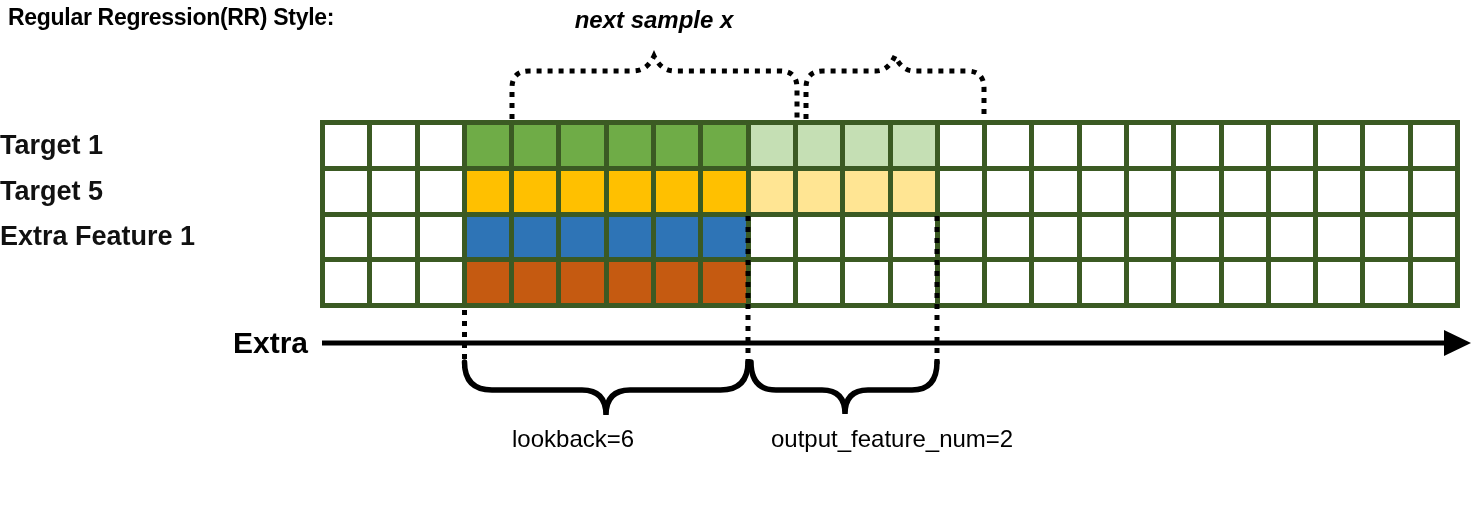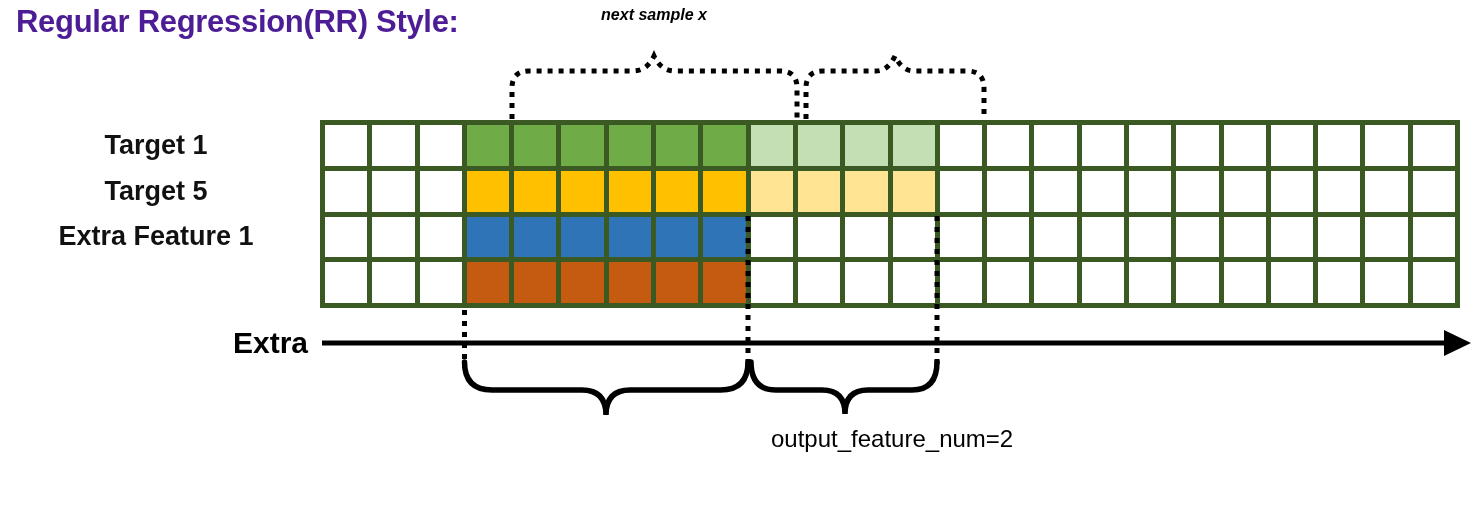"Regular Regression(RR) Style:" .title { color: #4c1d95 -> #000000; font-size: 31px -> 23px; left: 16px -> 8px }
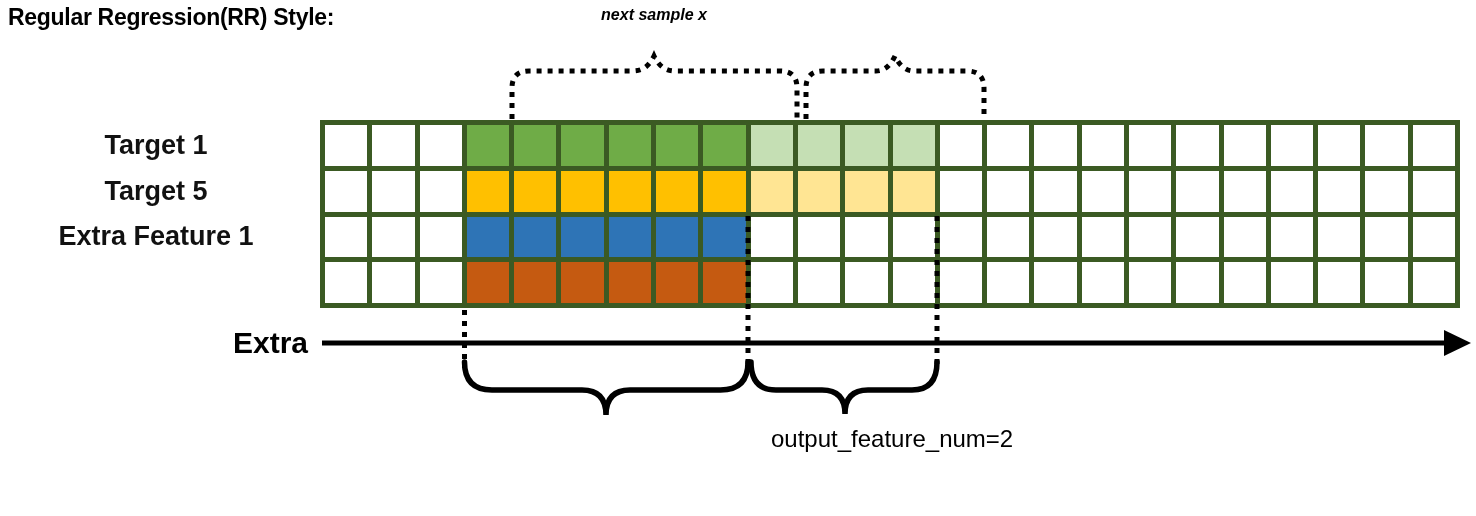"next sample x" .ann { font-size: 16px -> 24px }
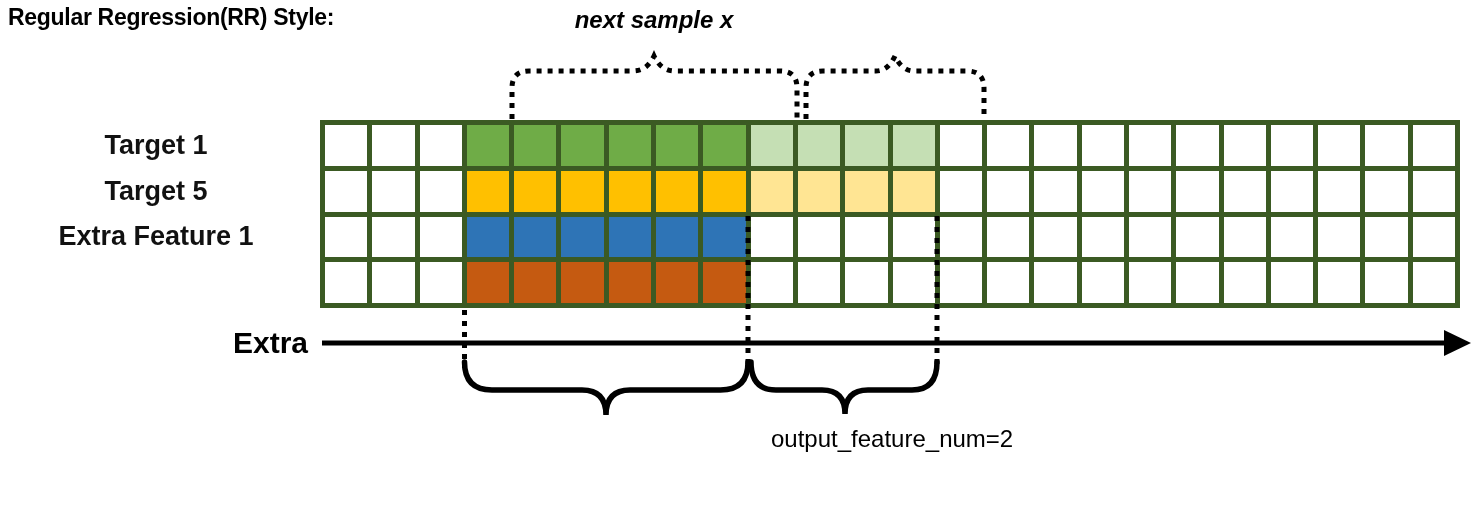"Target 1" .rowlabel { text-align: center -> left }
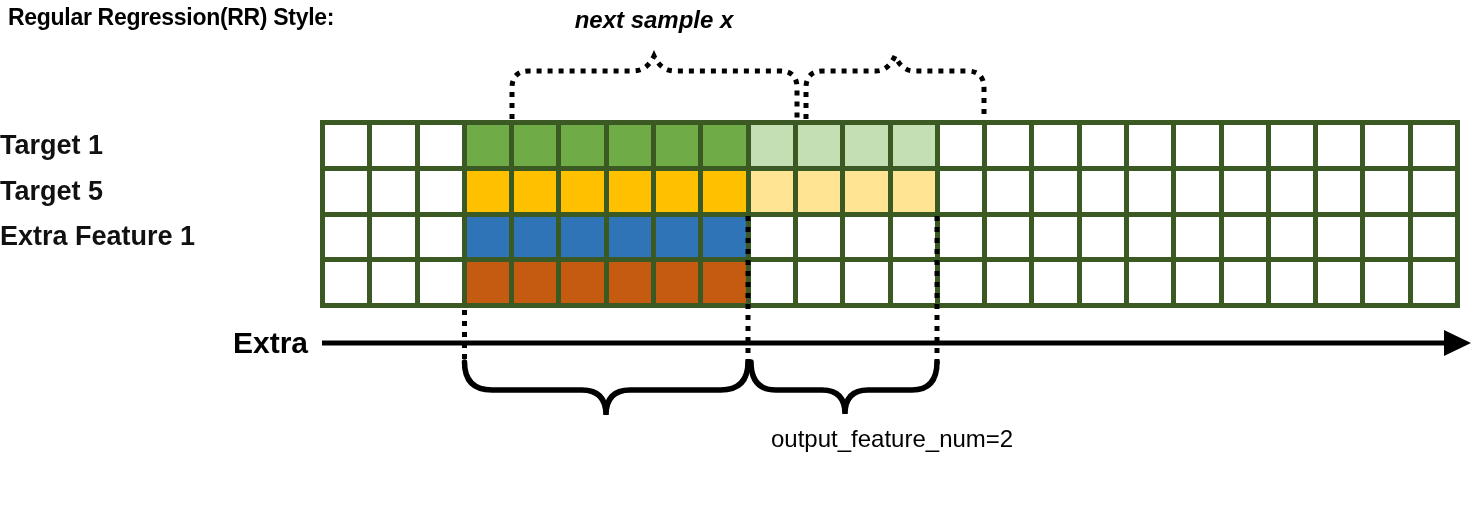"lookback=6" div { html: none -> <div>lookback=6</div> }
